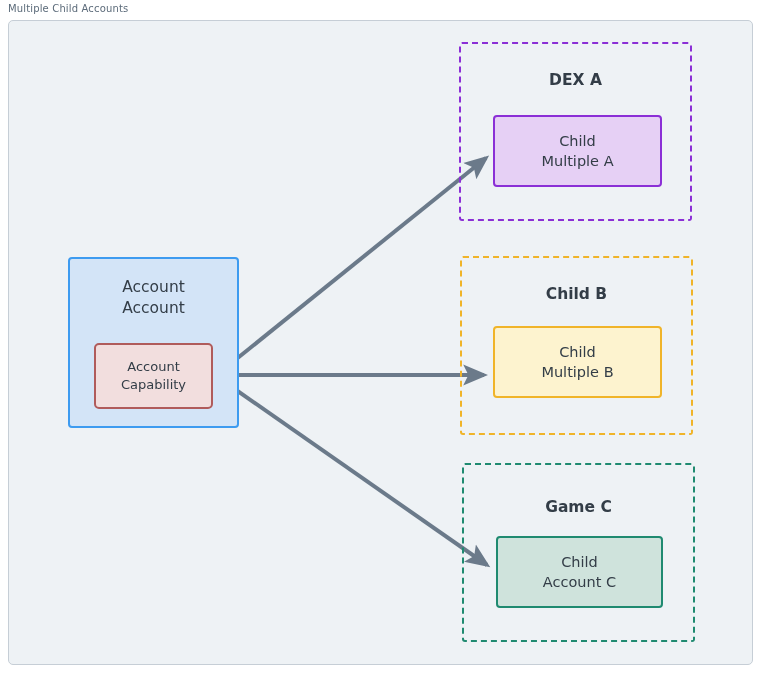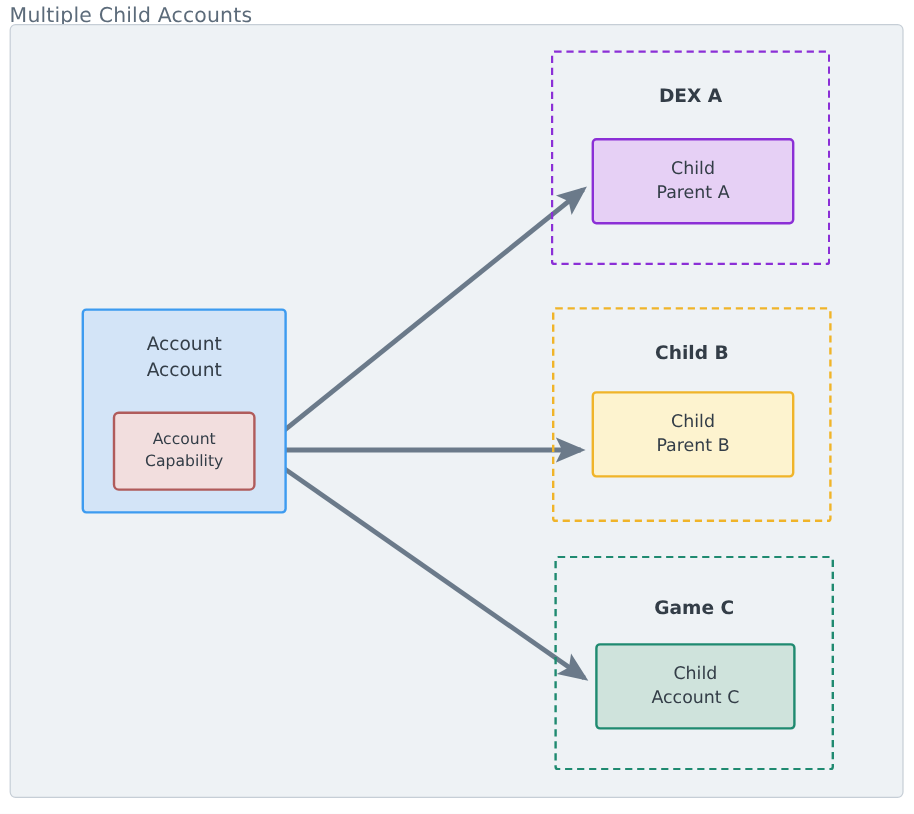"Multiple Child Accounts" .frame-title { font-size: 17px -> 10px }
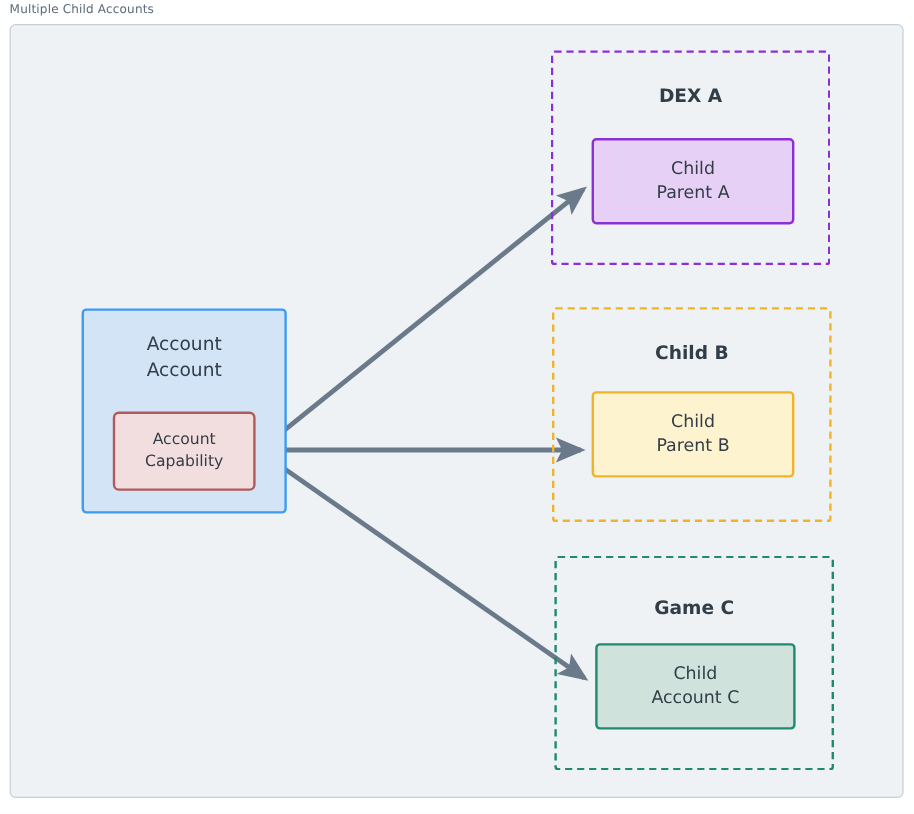"Parent A" span.node-line { text: Parent -> Multiple }
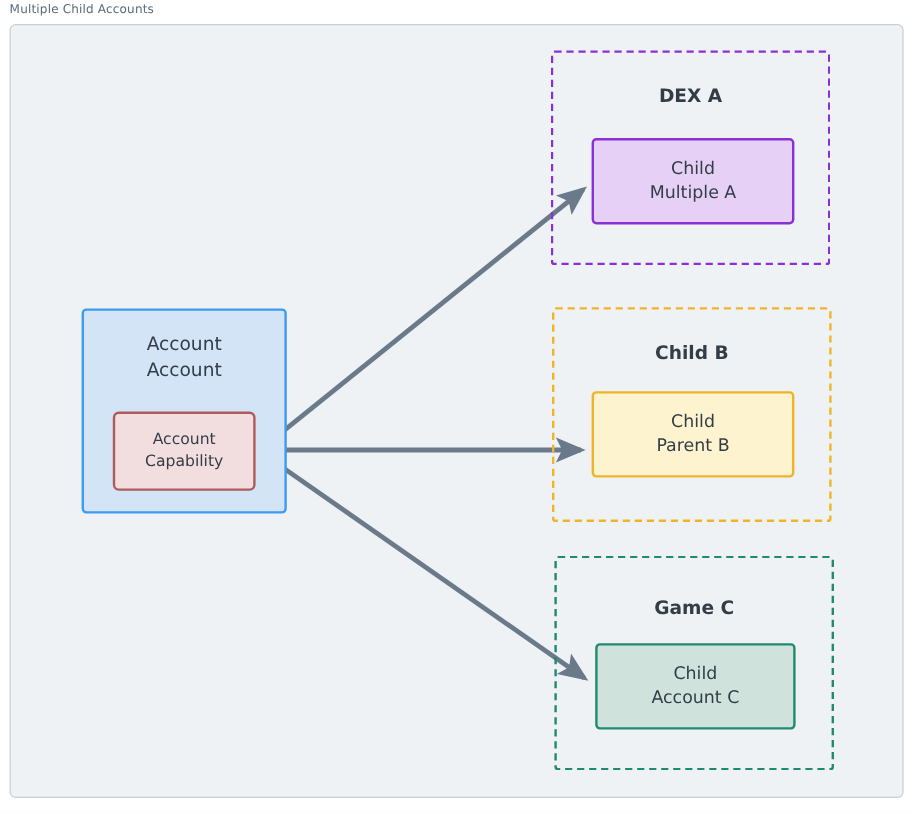"Parent B" span.node-line { text: Parent -> Multiple }
